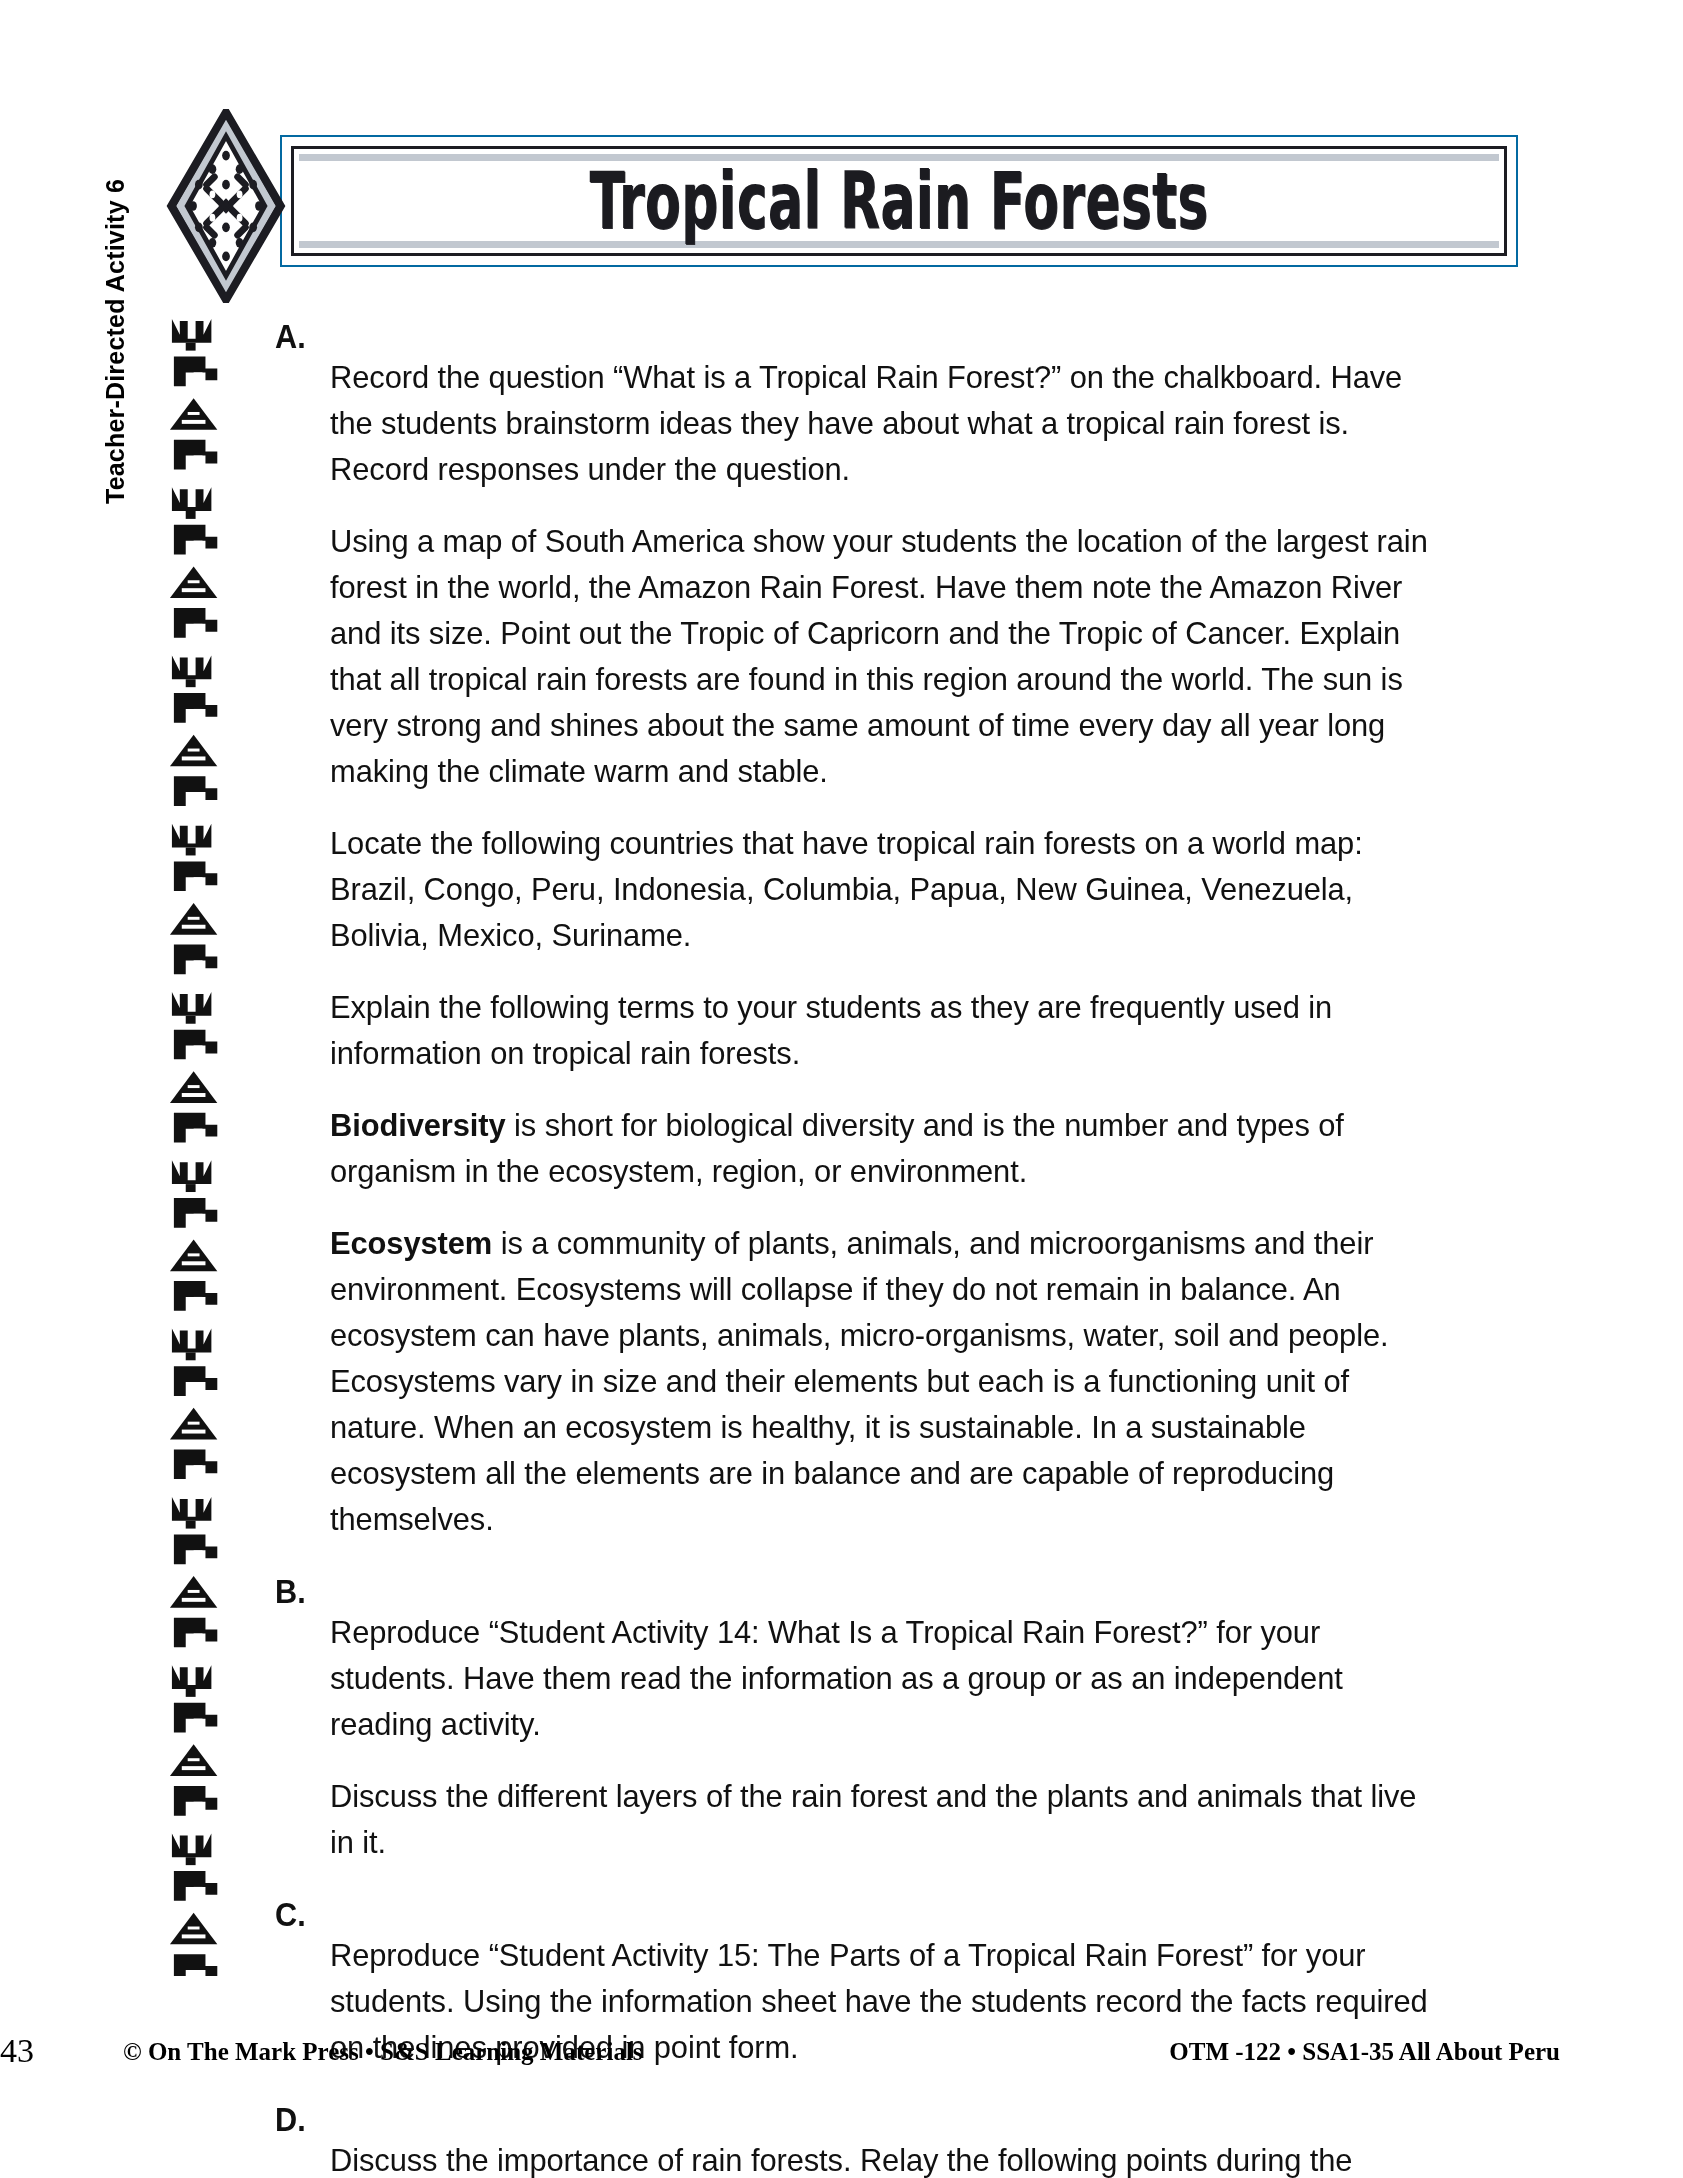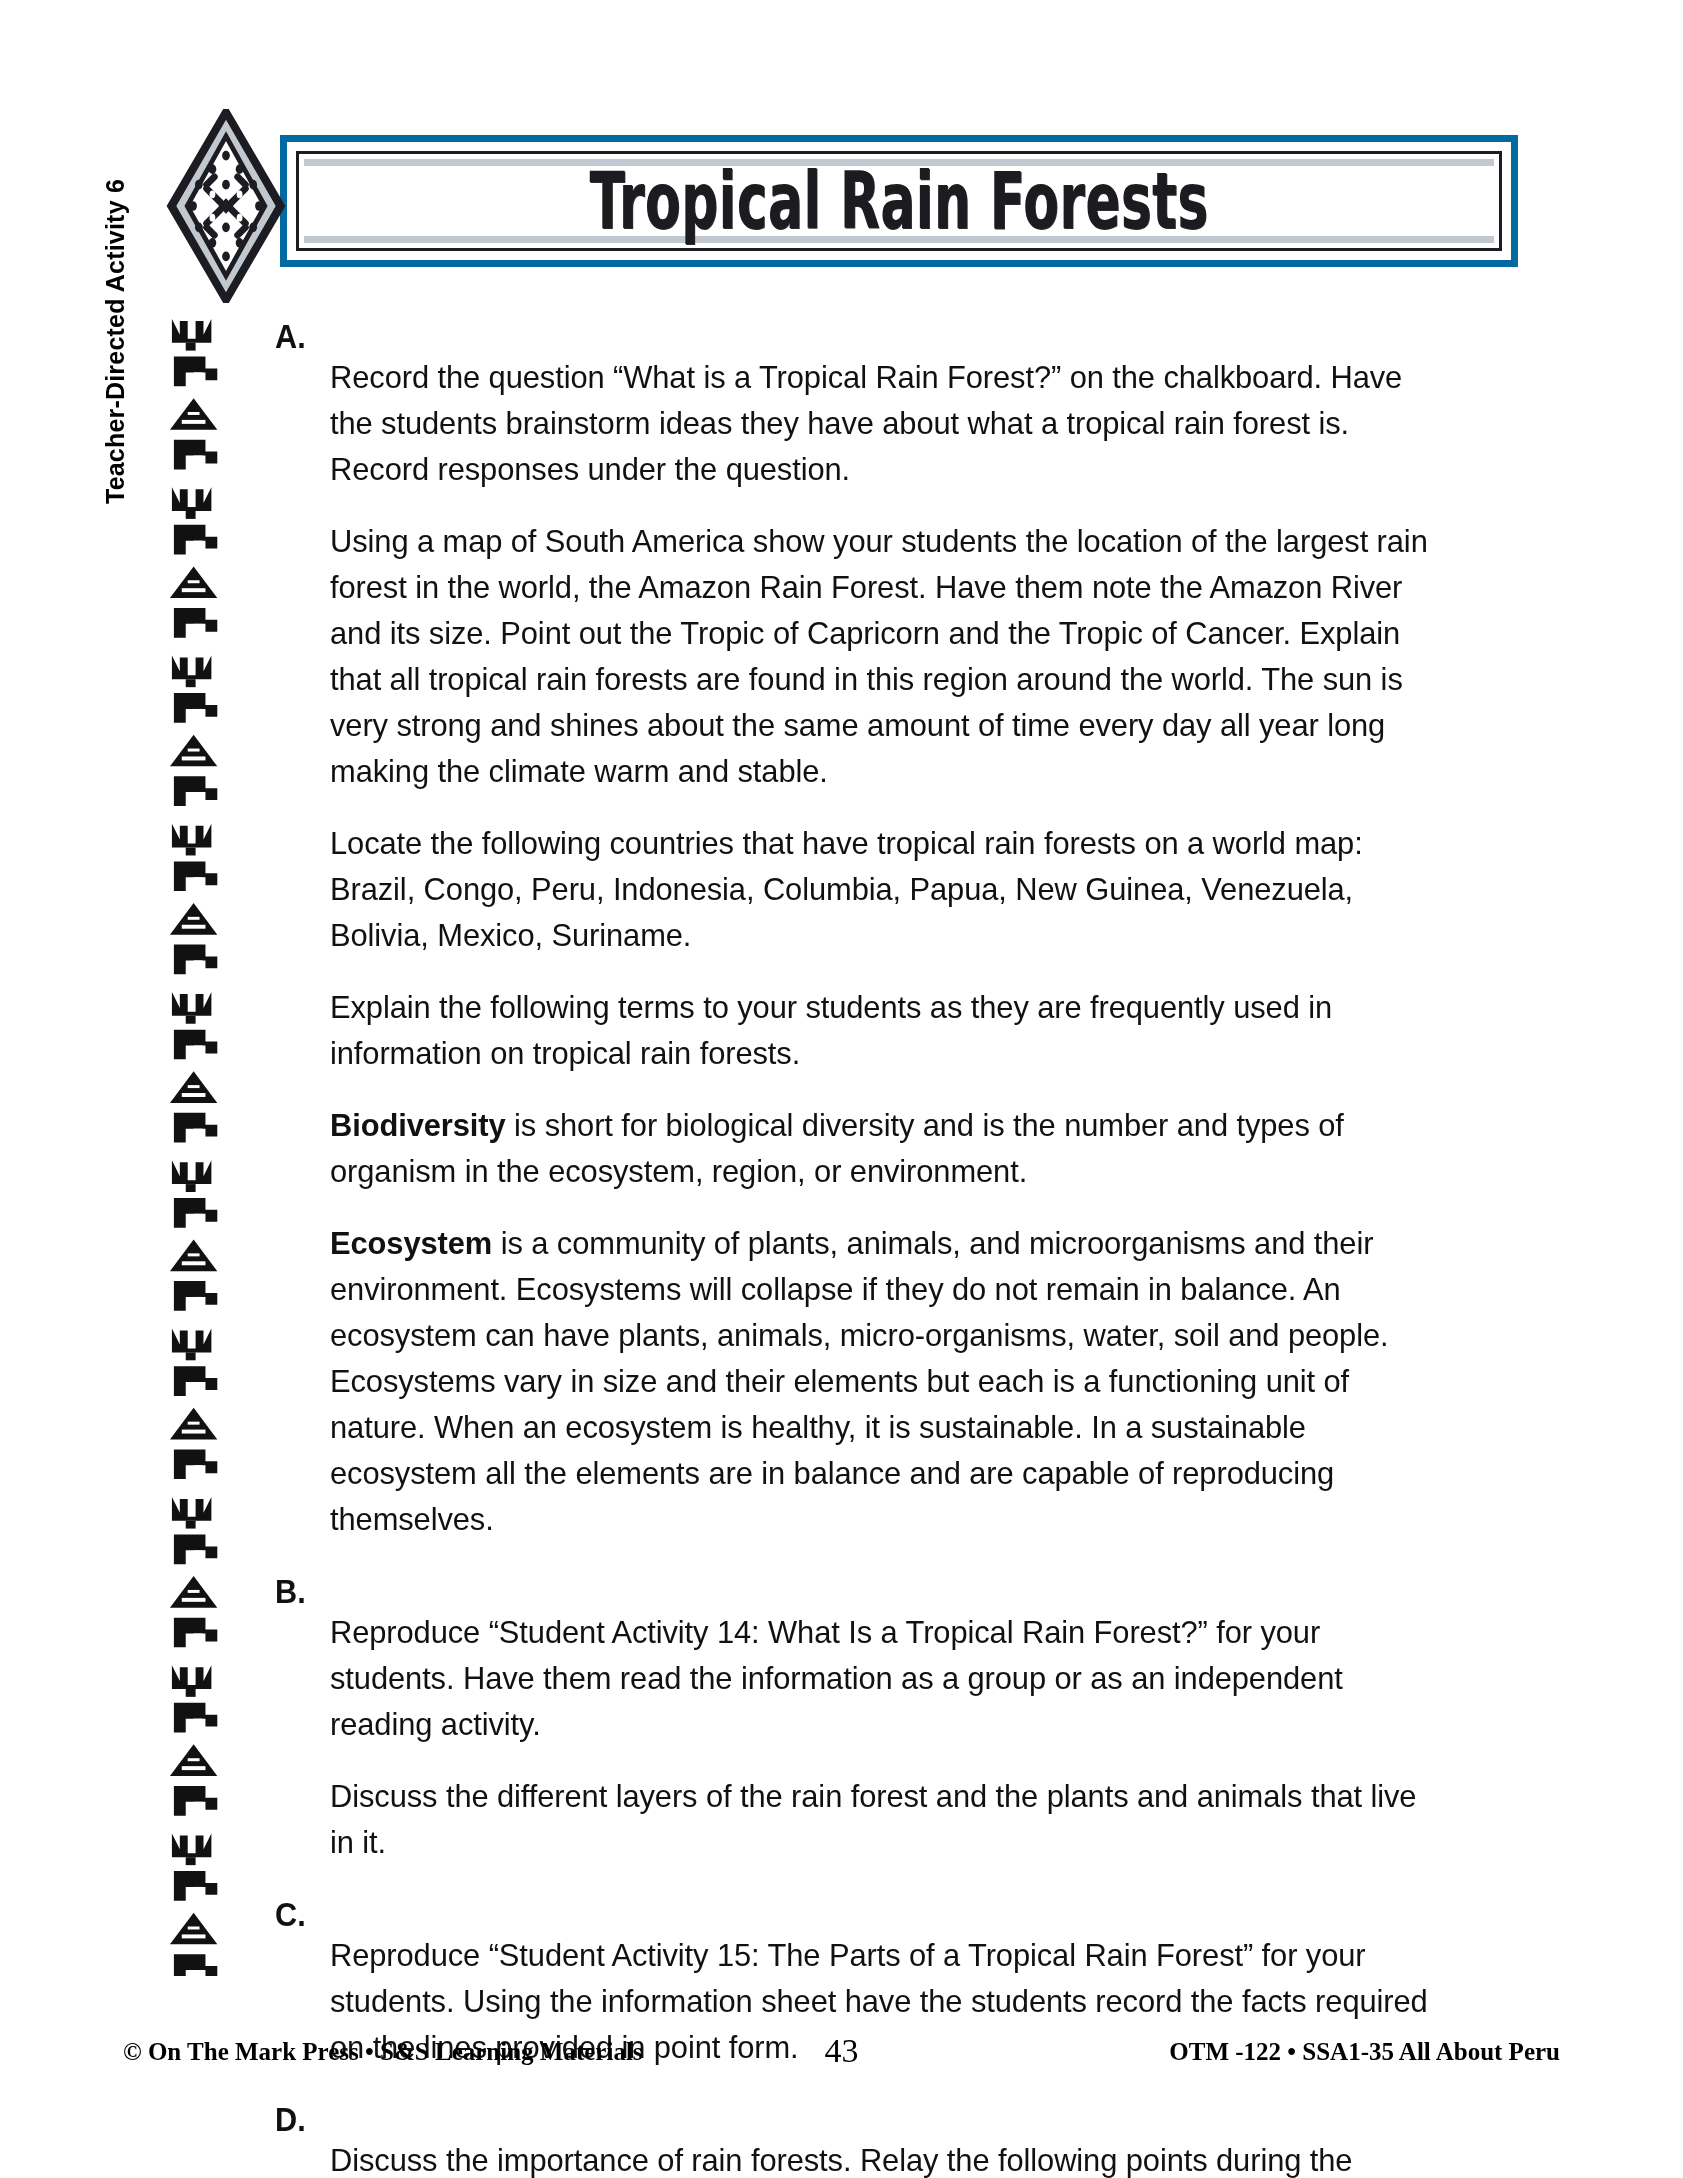"Tropical Rain Forests" .banner-box { border: 7px solid #0369a1 -> 2px solid #0369a1 }
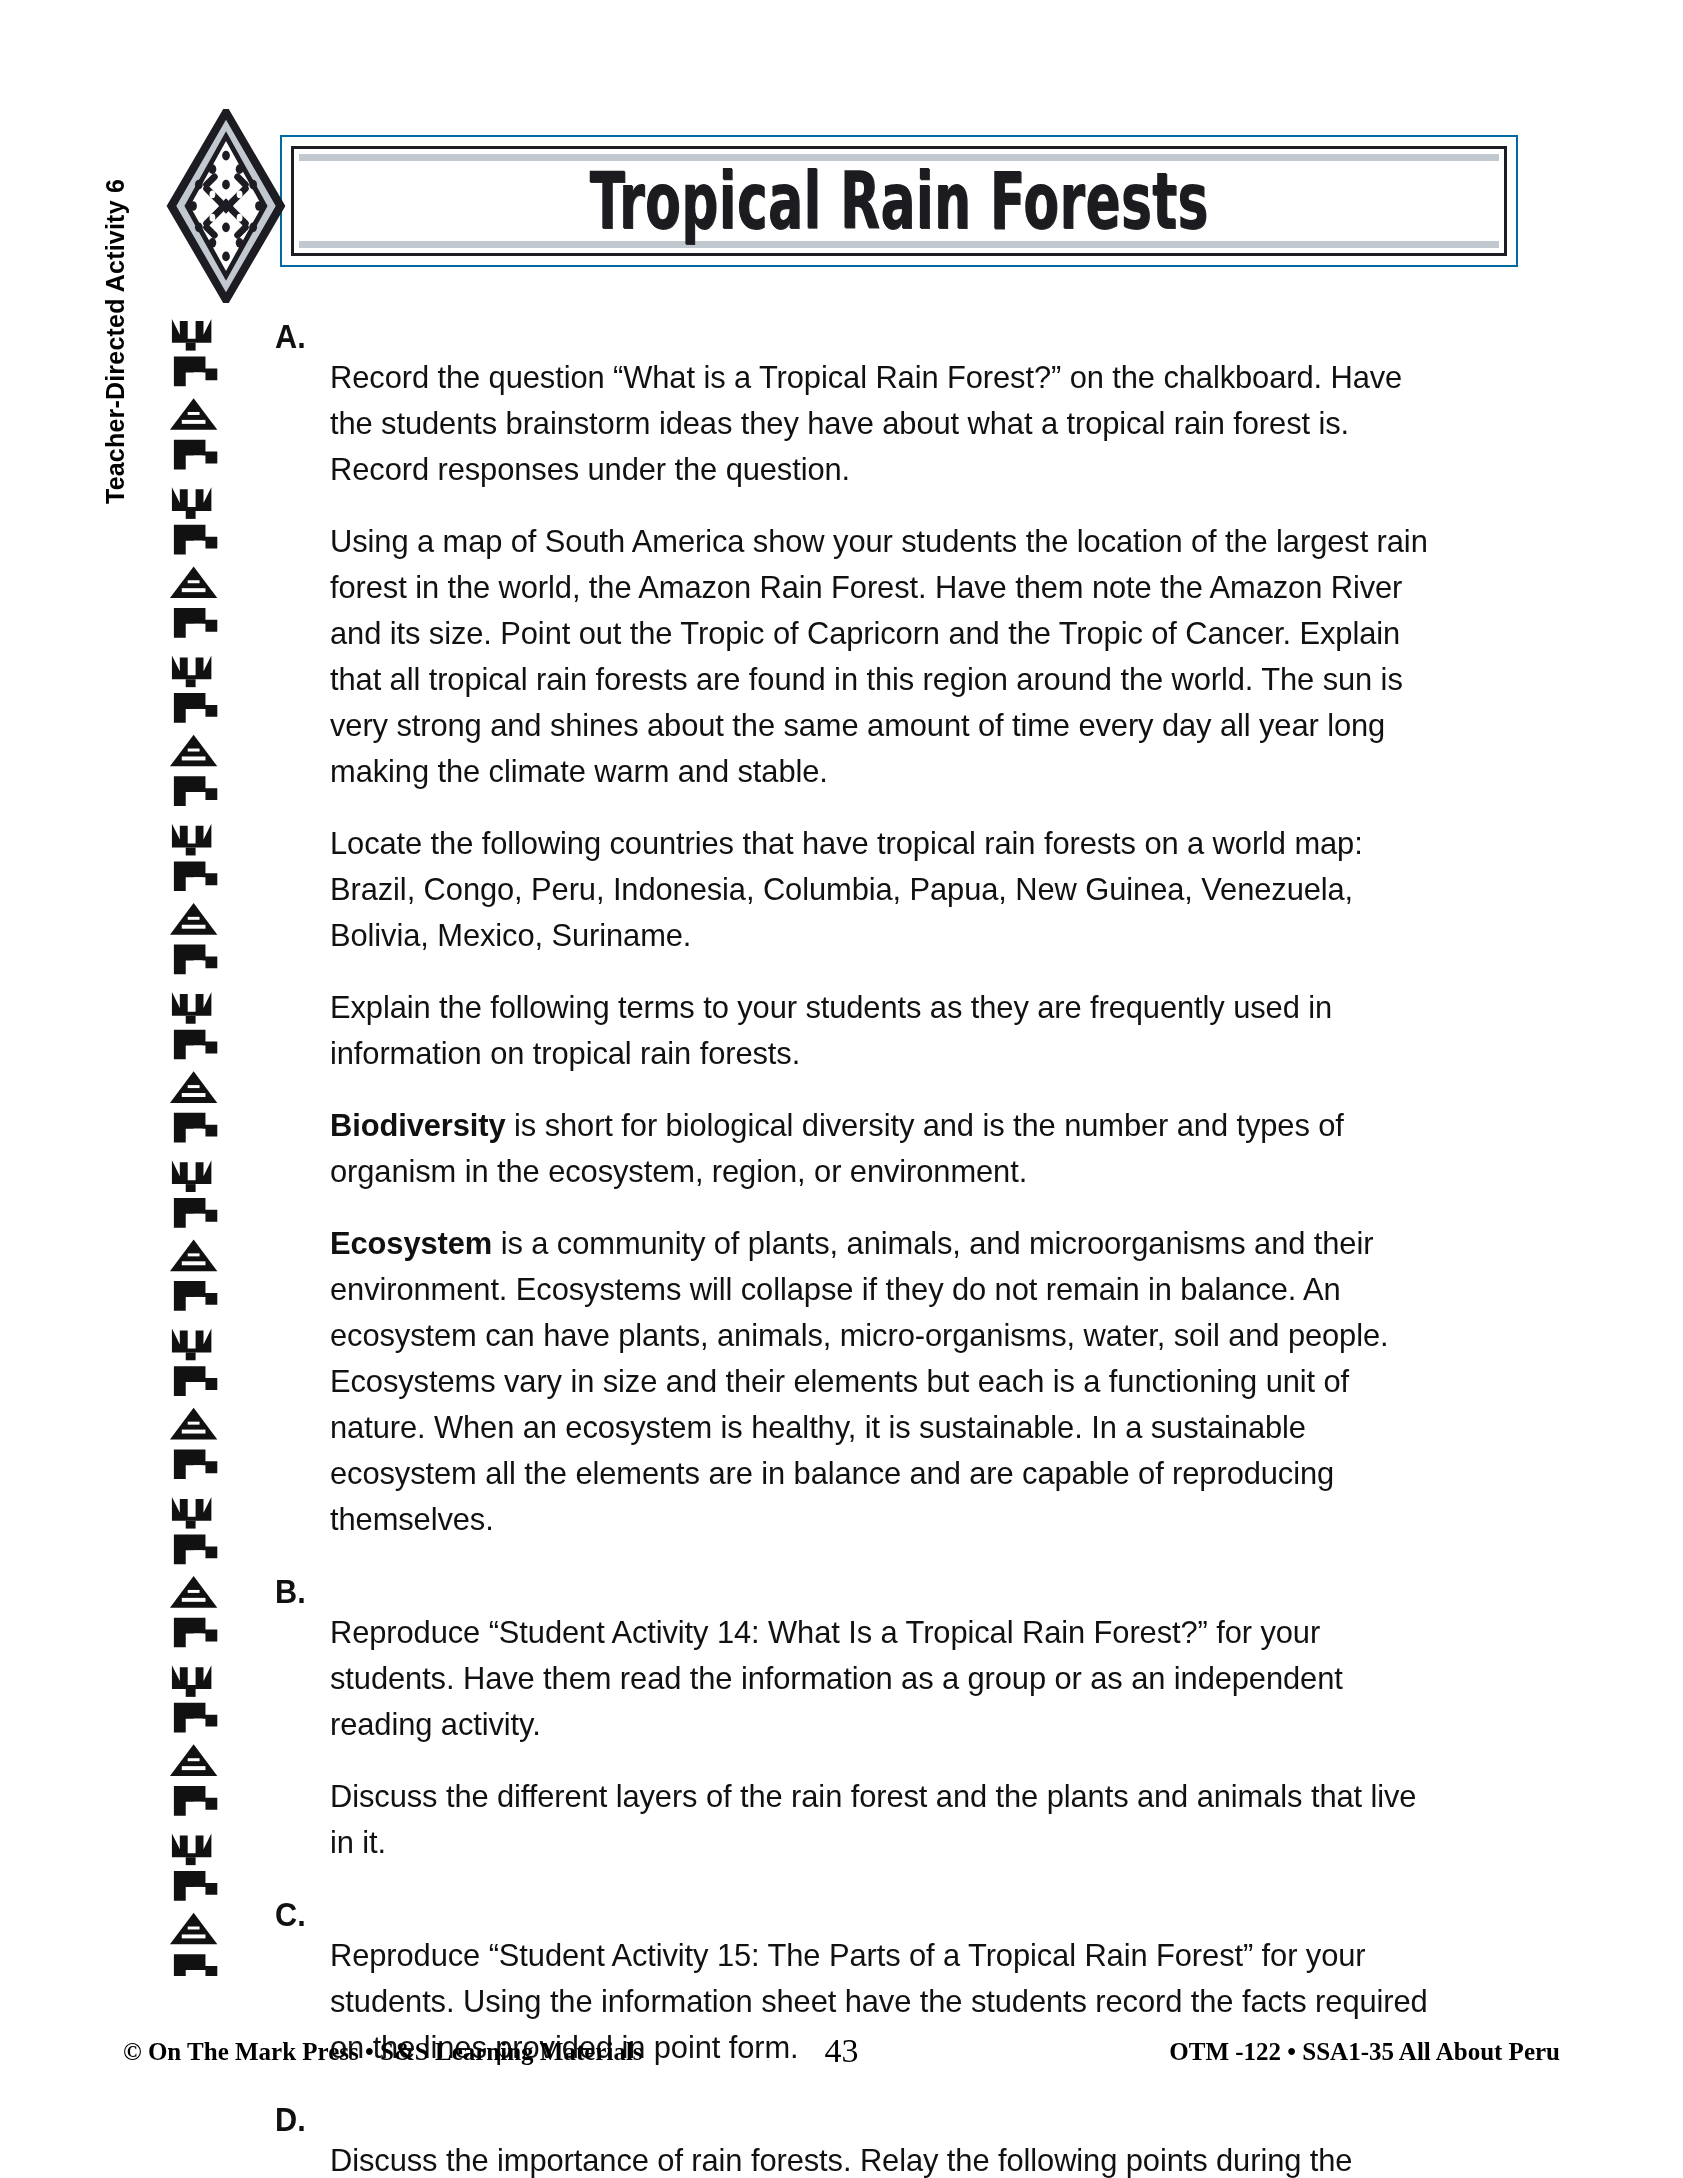"43" .footer-center { text-align: center -> none }
